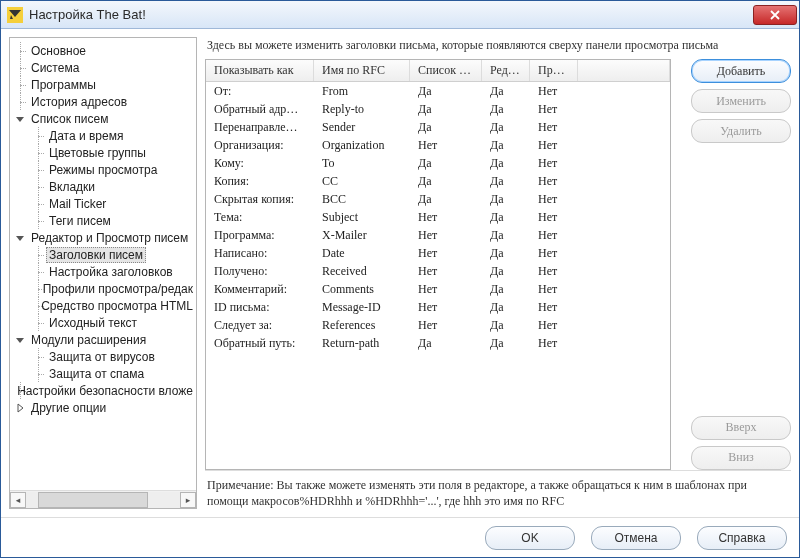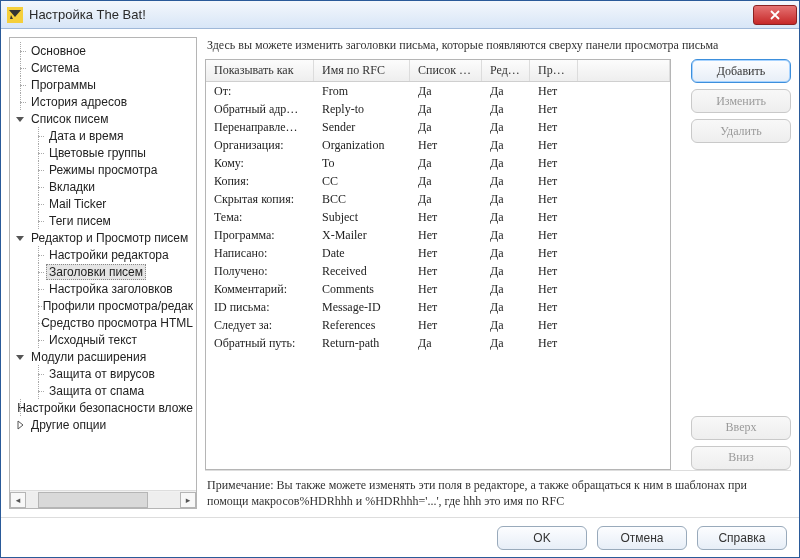"Добавить" .btn { border-radius: 6px -> 11px }
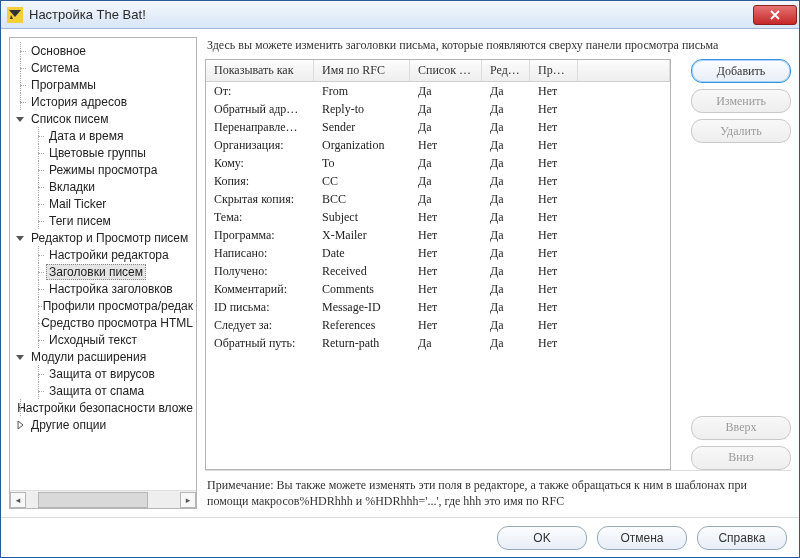"Настройки редактора" li { html: <li> <div> <span></span> <span>Настройки редактора</span> </div> </li> -> none }
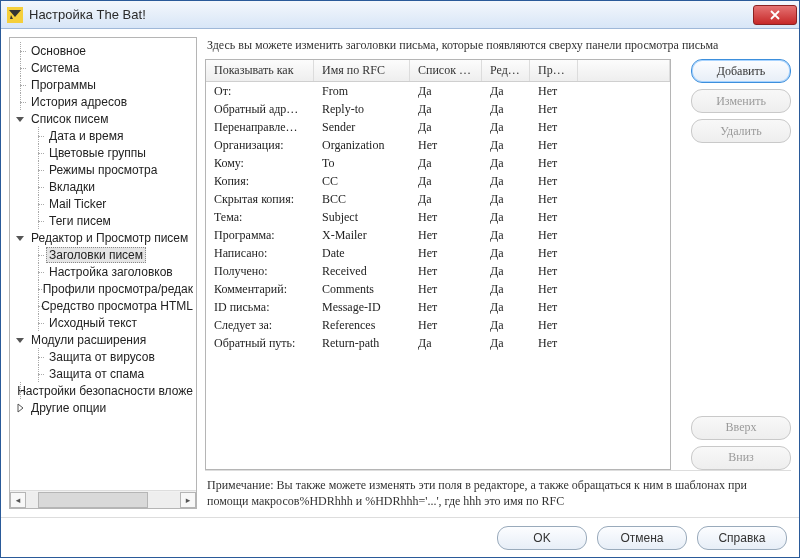"OK" .footer { gap: 10px -> 16px }
